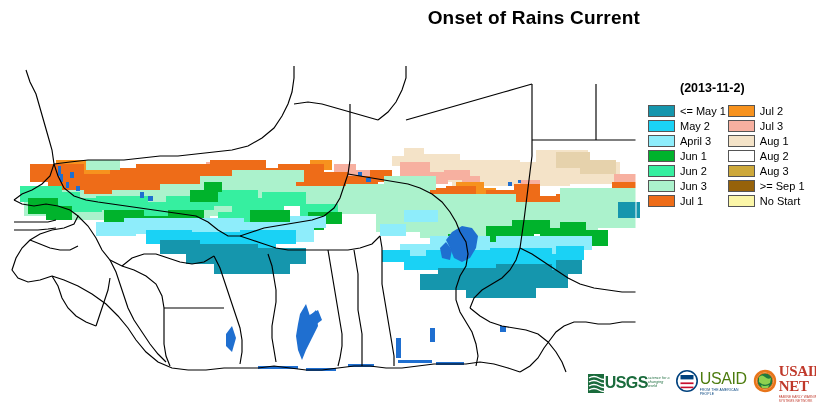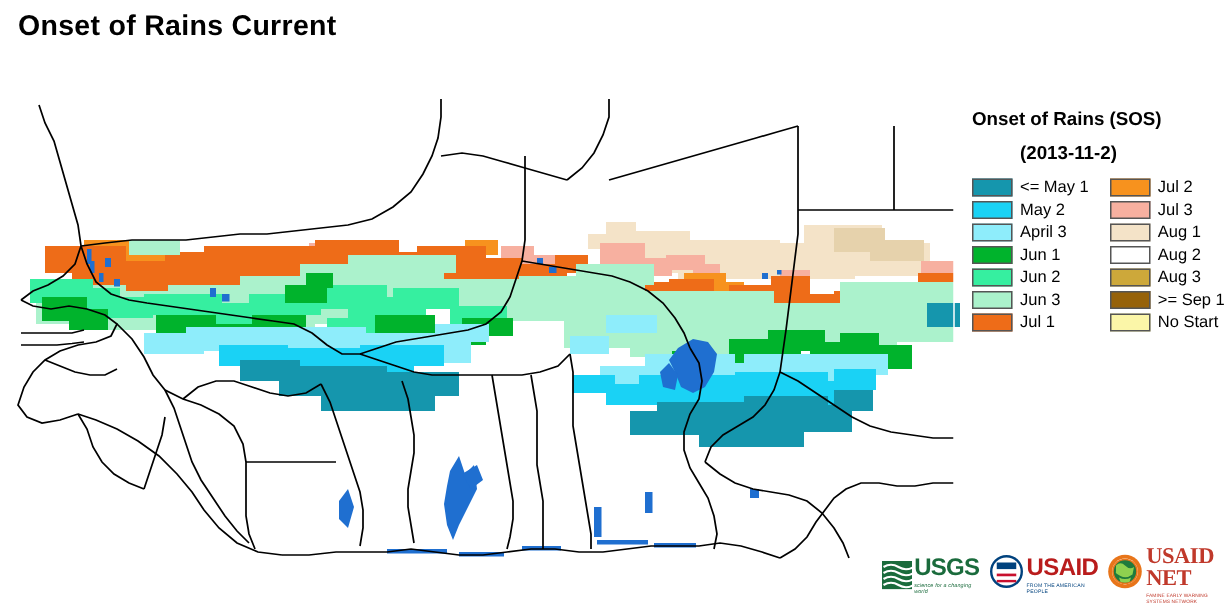"Onset of Rains Current" .title-main { left: 12px -> 0; text-align: left -> right }
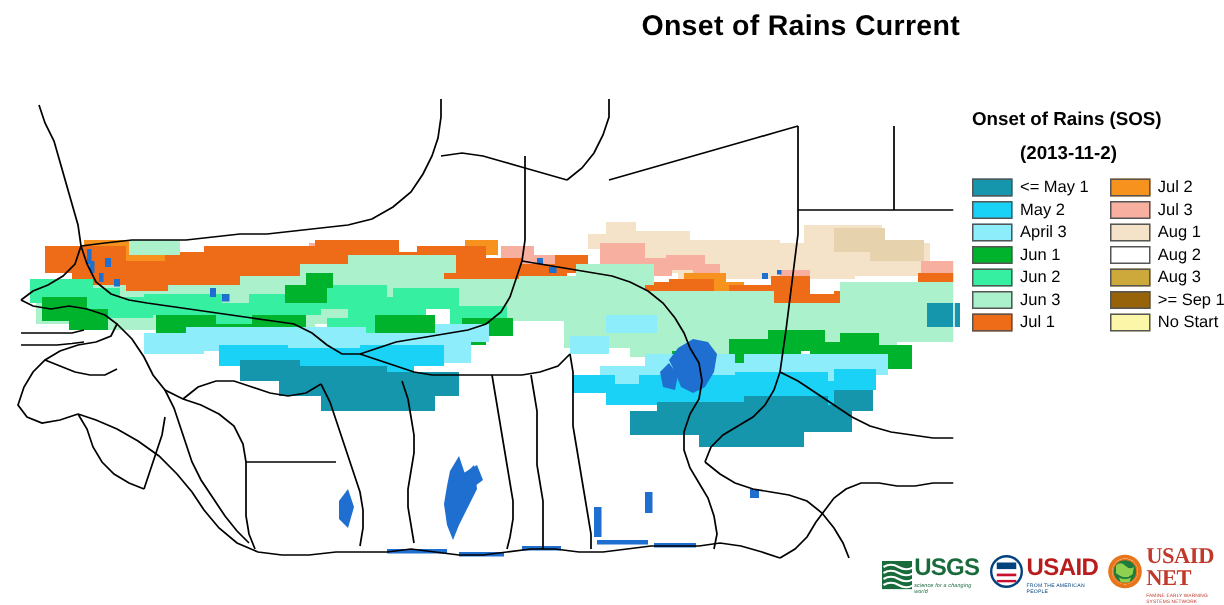"Onset of Rains (SOS)" div.lg-title { html: <div>Onset of Rains (SOS)</div> -> none }
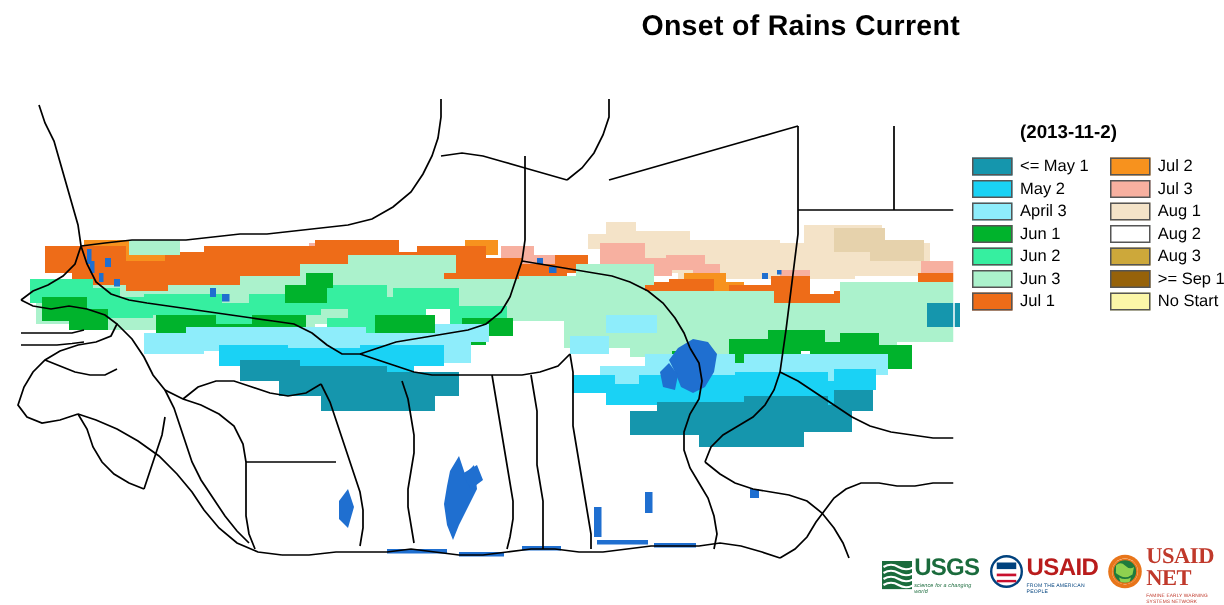"<= May 1" .lg-cols { gap: 14px -> 2px }
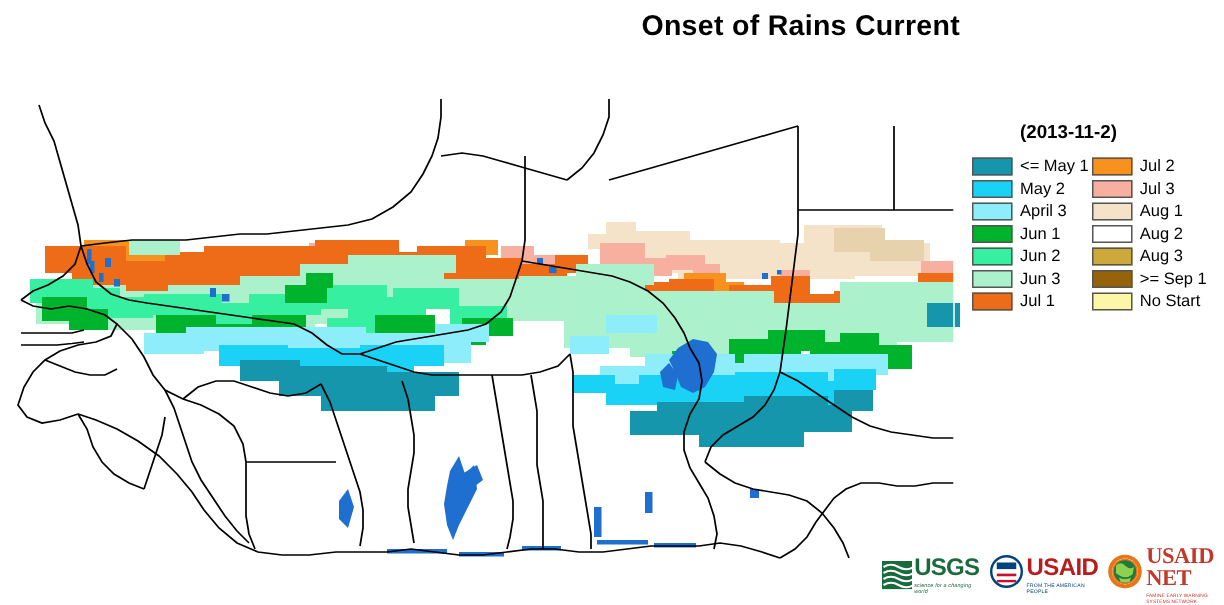"USGS" span { flex-direction: column -> row }
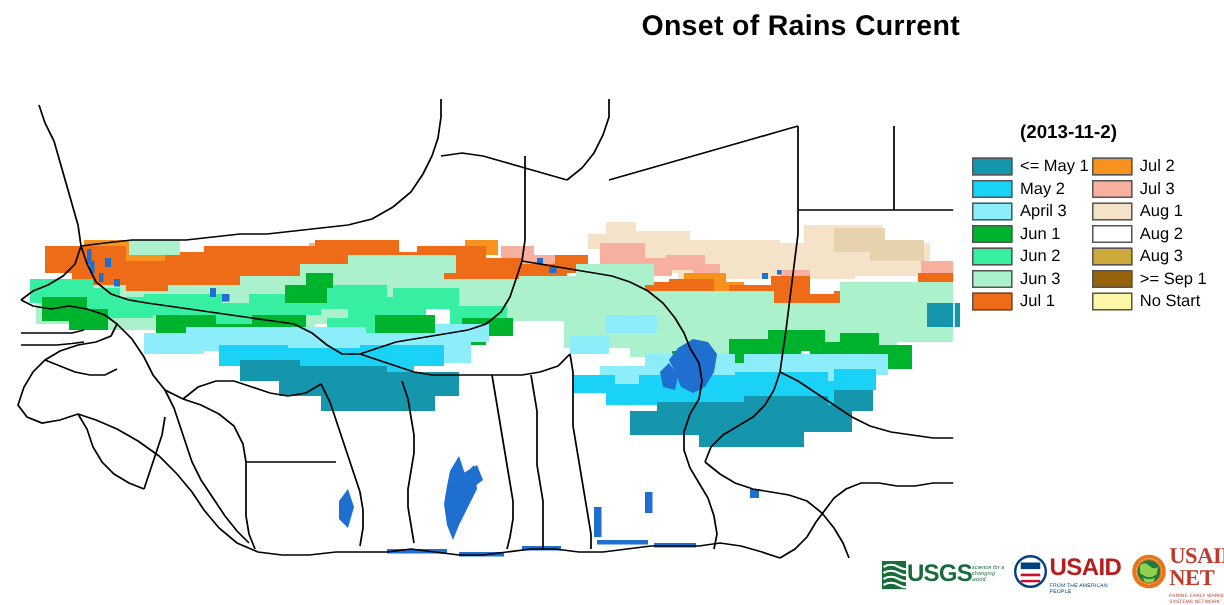"USAID" .usaid-txt { color: #b91c1c -> #4d7c0f; font-weight: bold -> normal }
